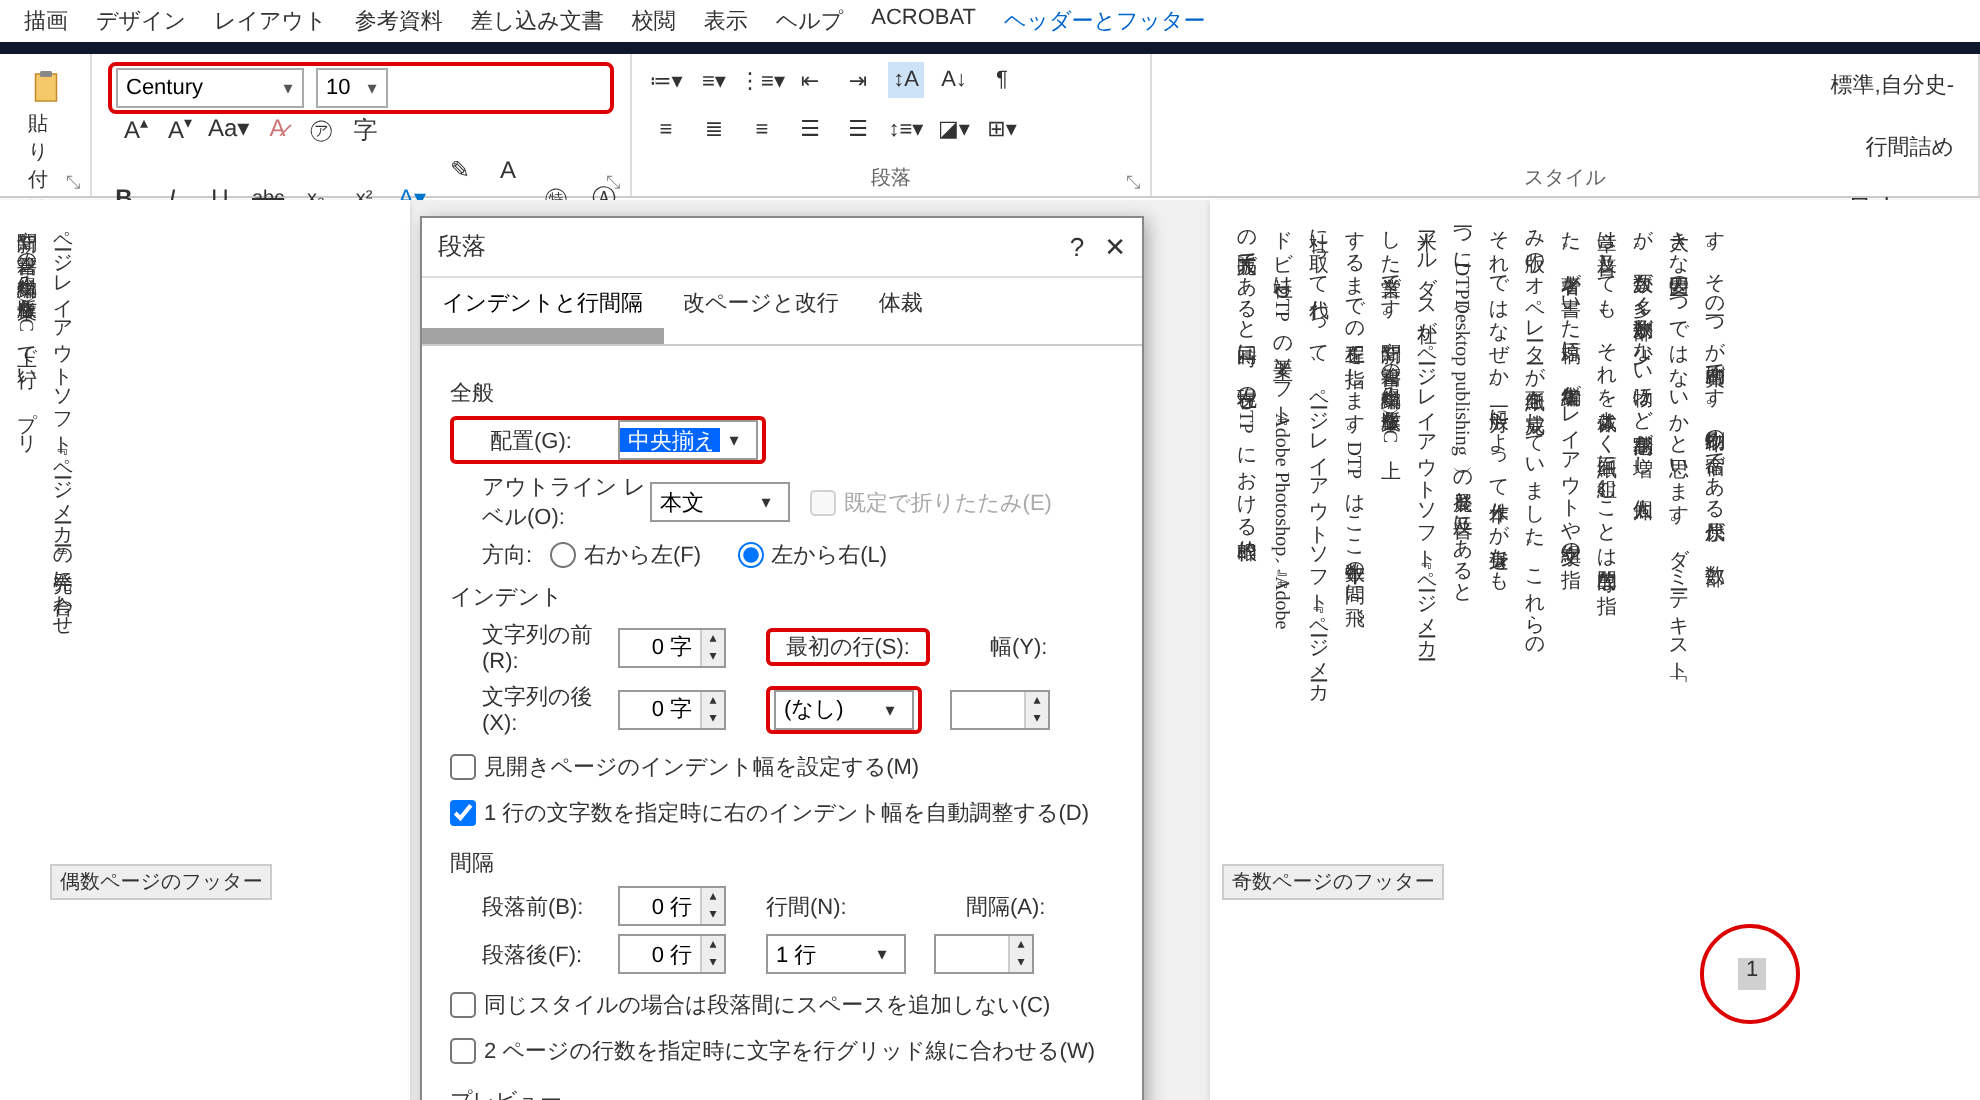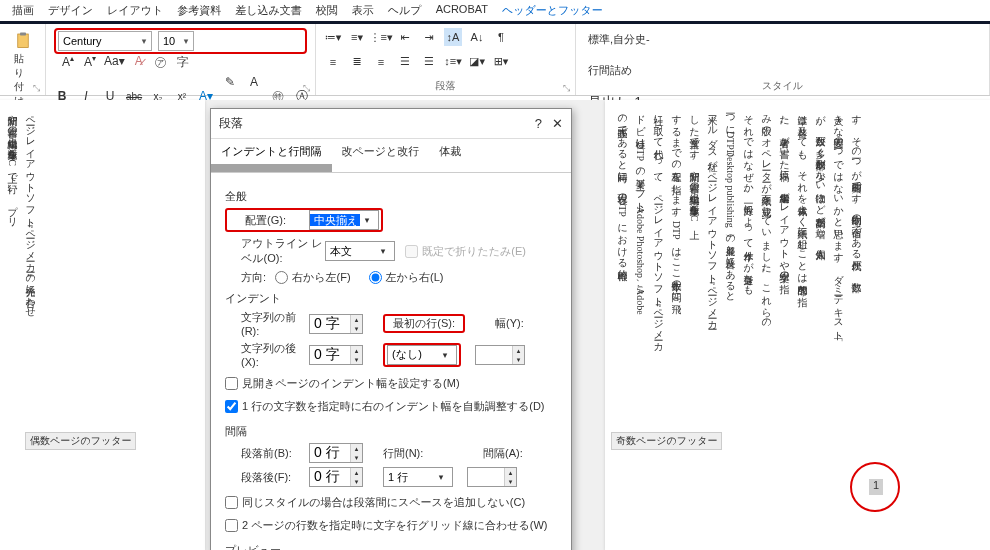"描画" .menubar { border-bottom: 3px solid #0f172a -> 6px solid #0f172a }
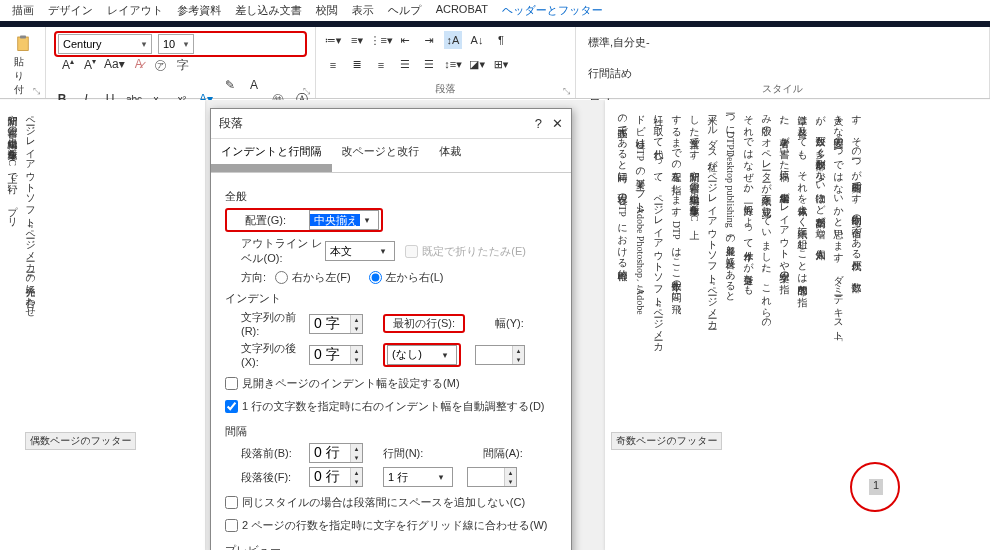"標準,自分史-" .styles { align-items: flex-start -> flex-end }
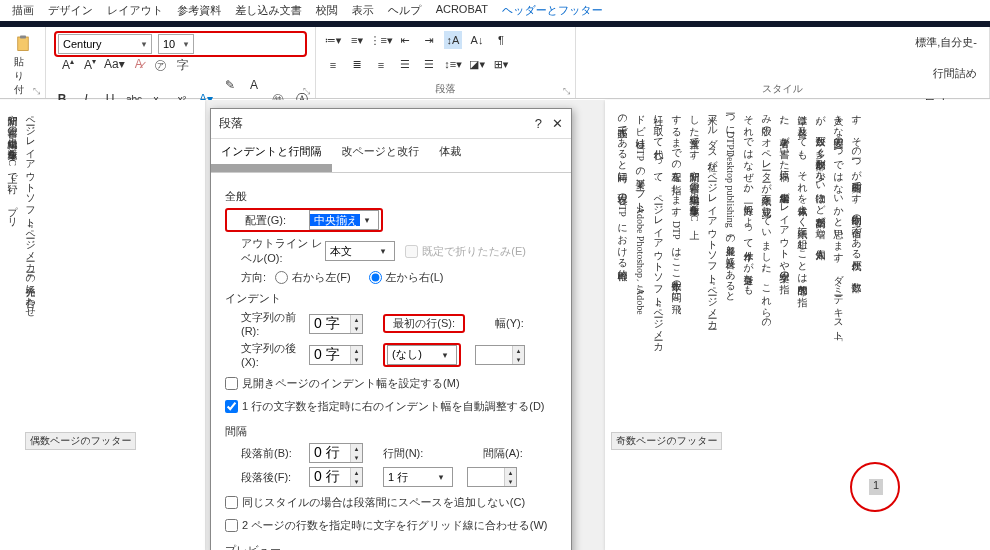"0 字" .spin input { font-size: 14px -> 11px; text-align: none -> right }
